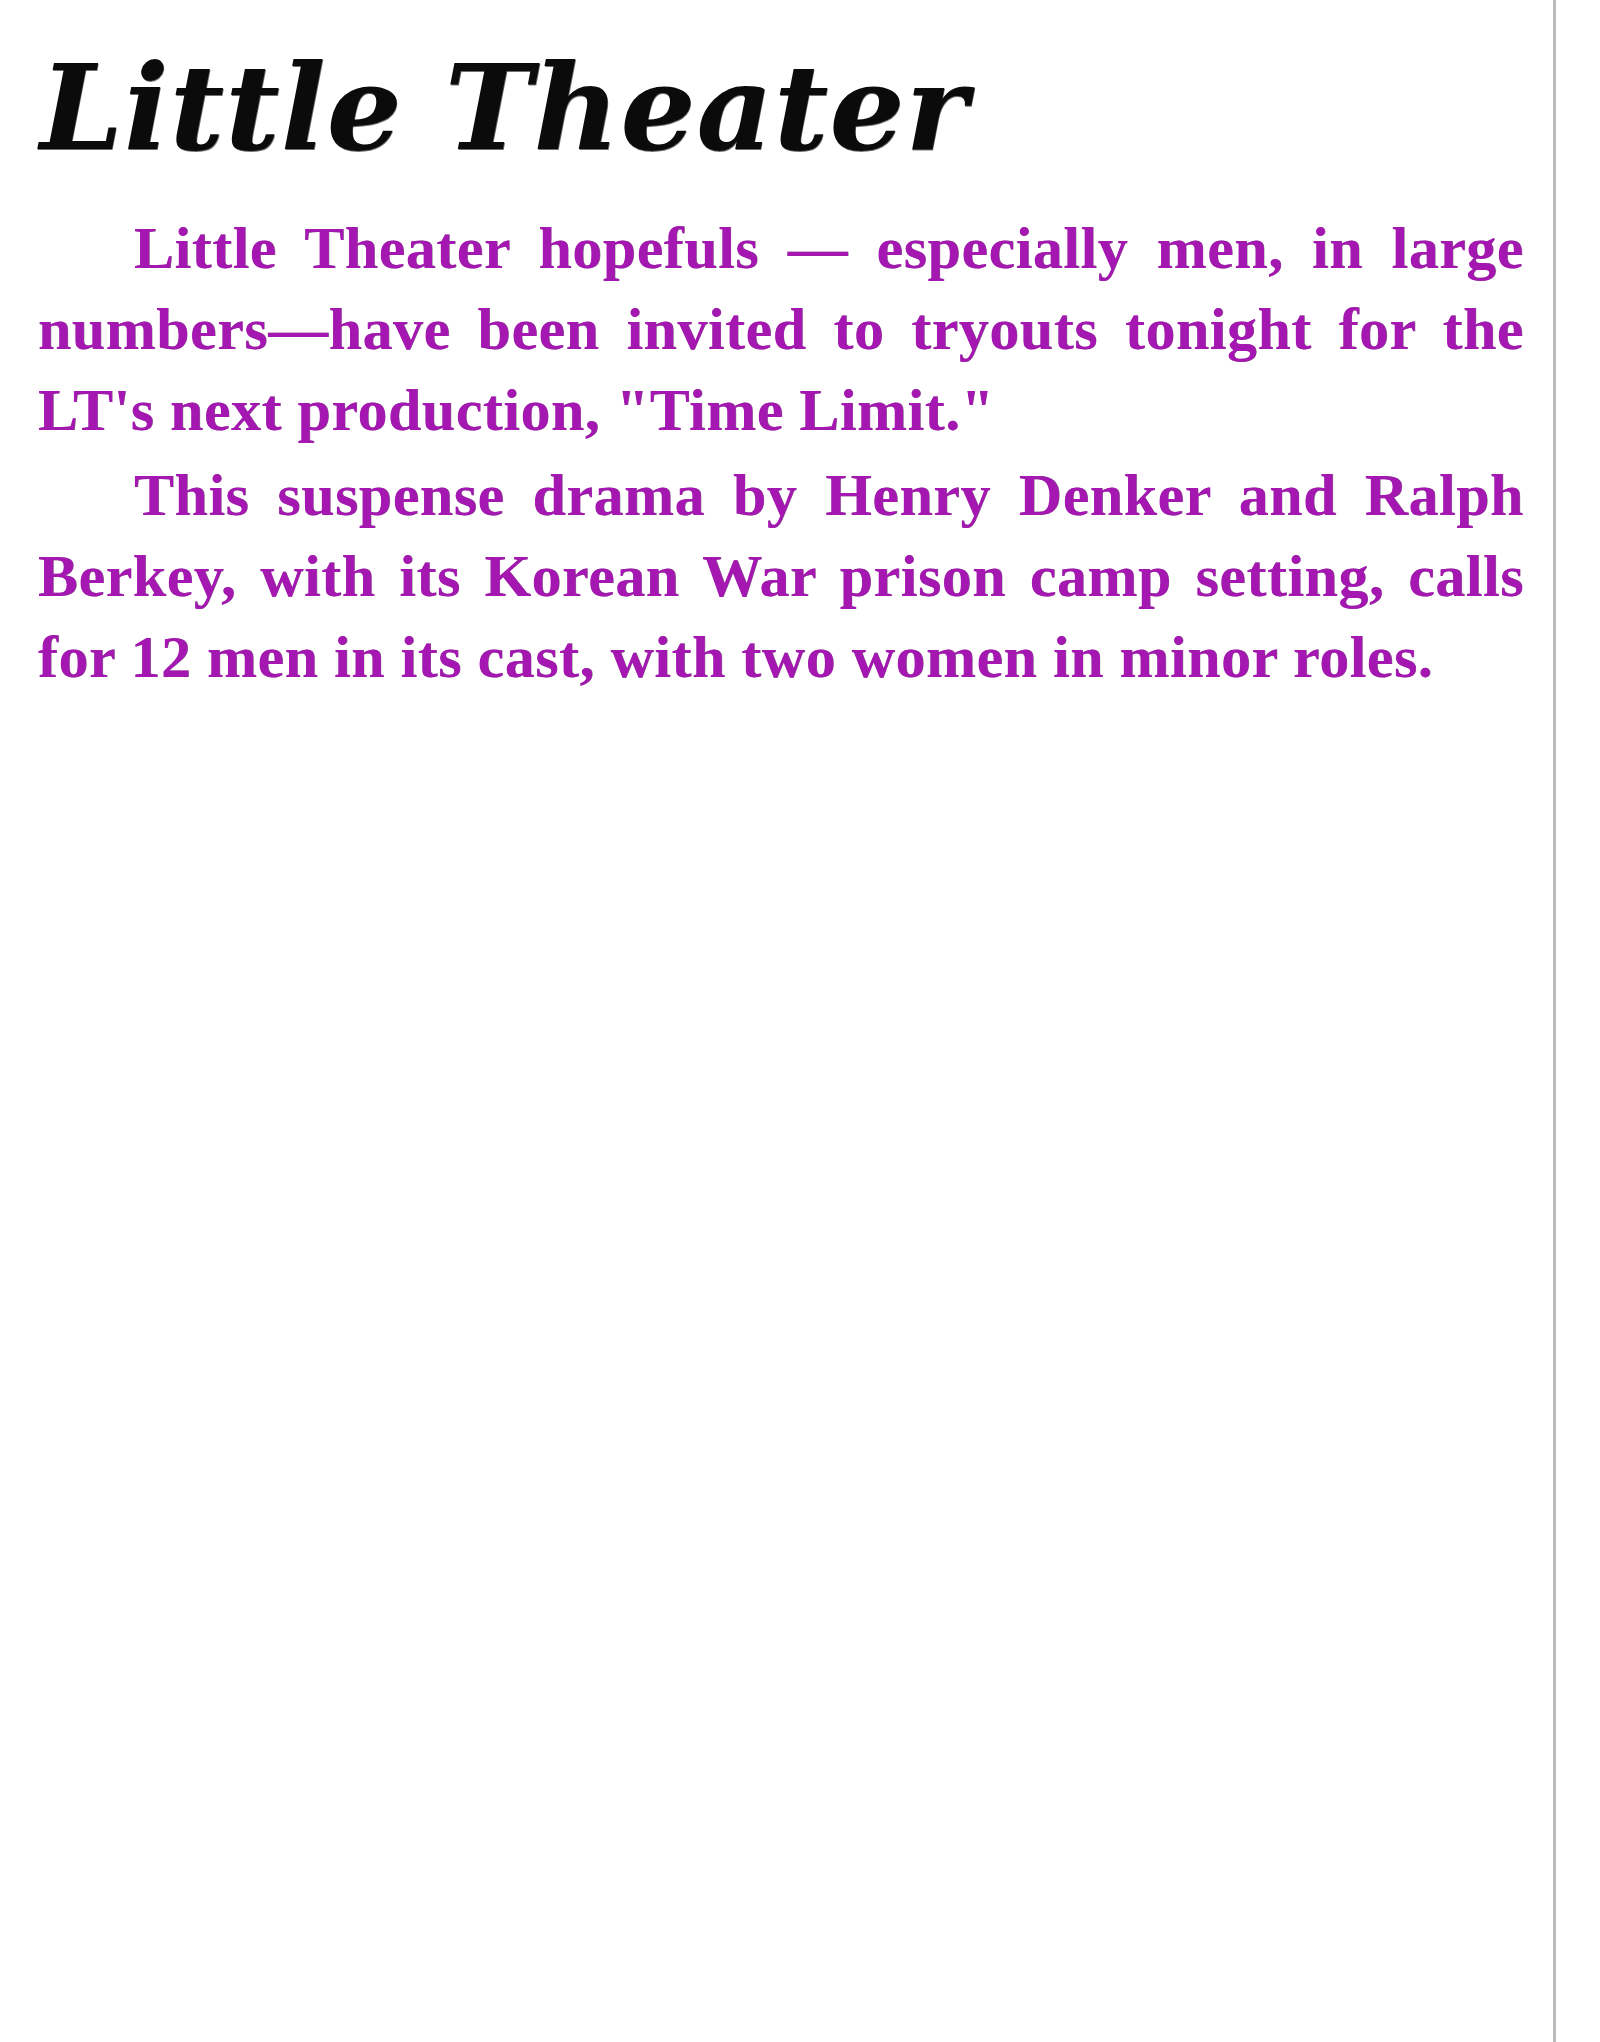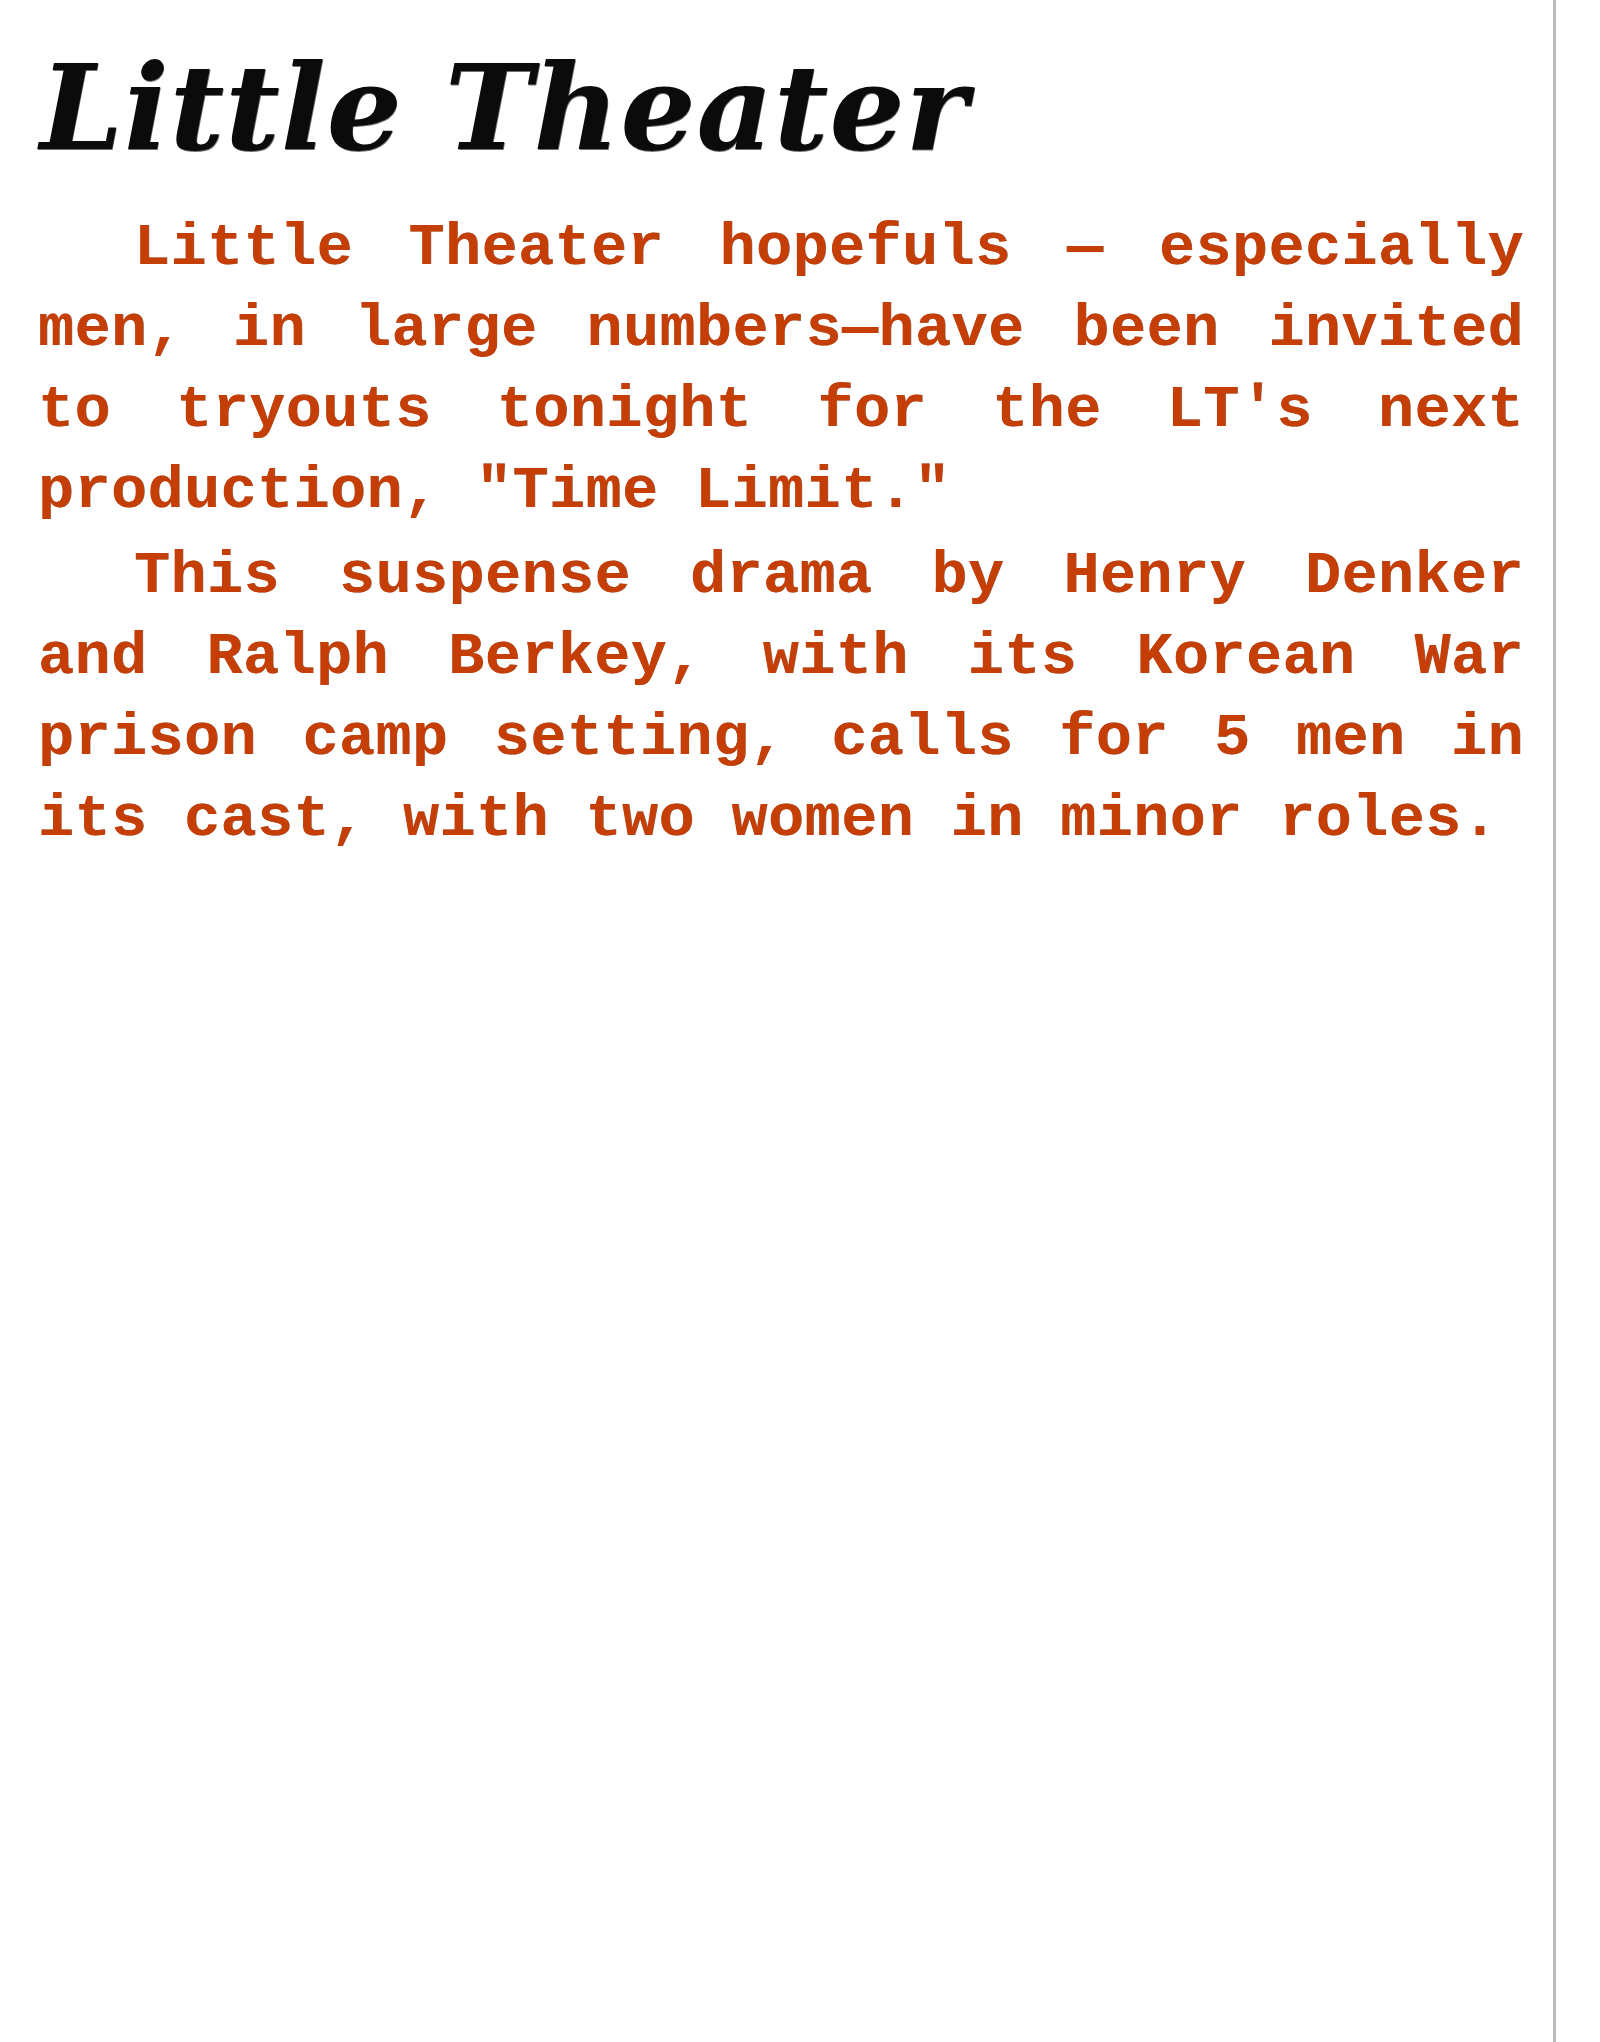"Little Theater hopefuls — especially" .para { color: #c2410c -> #a21caf; font-family: Liberation Mono, monospace -> Liberation Serif, serif }
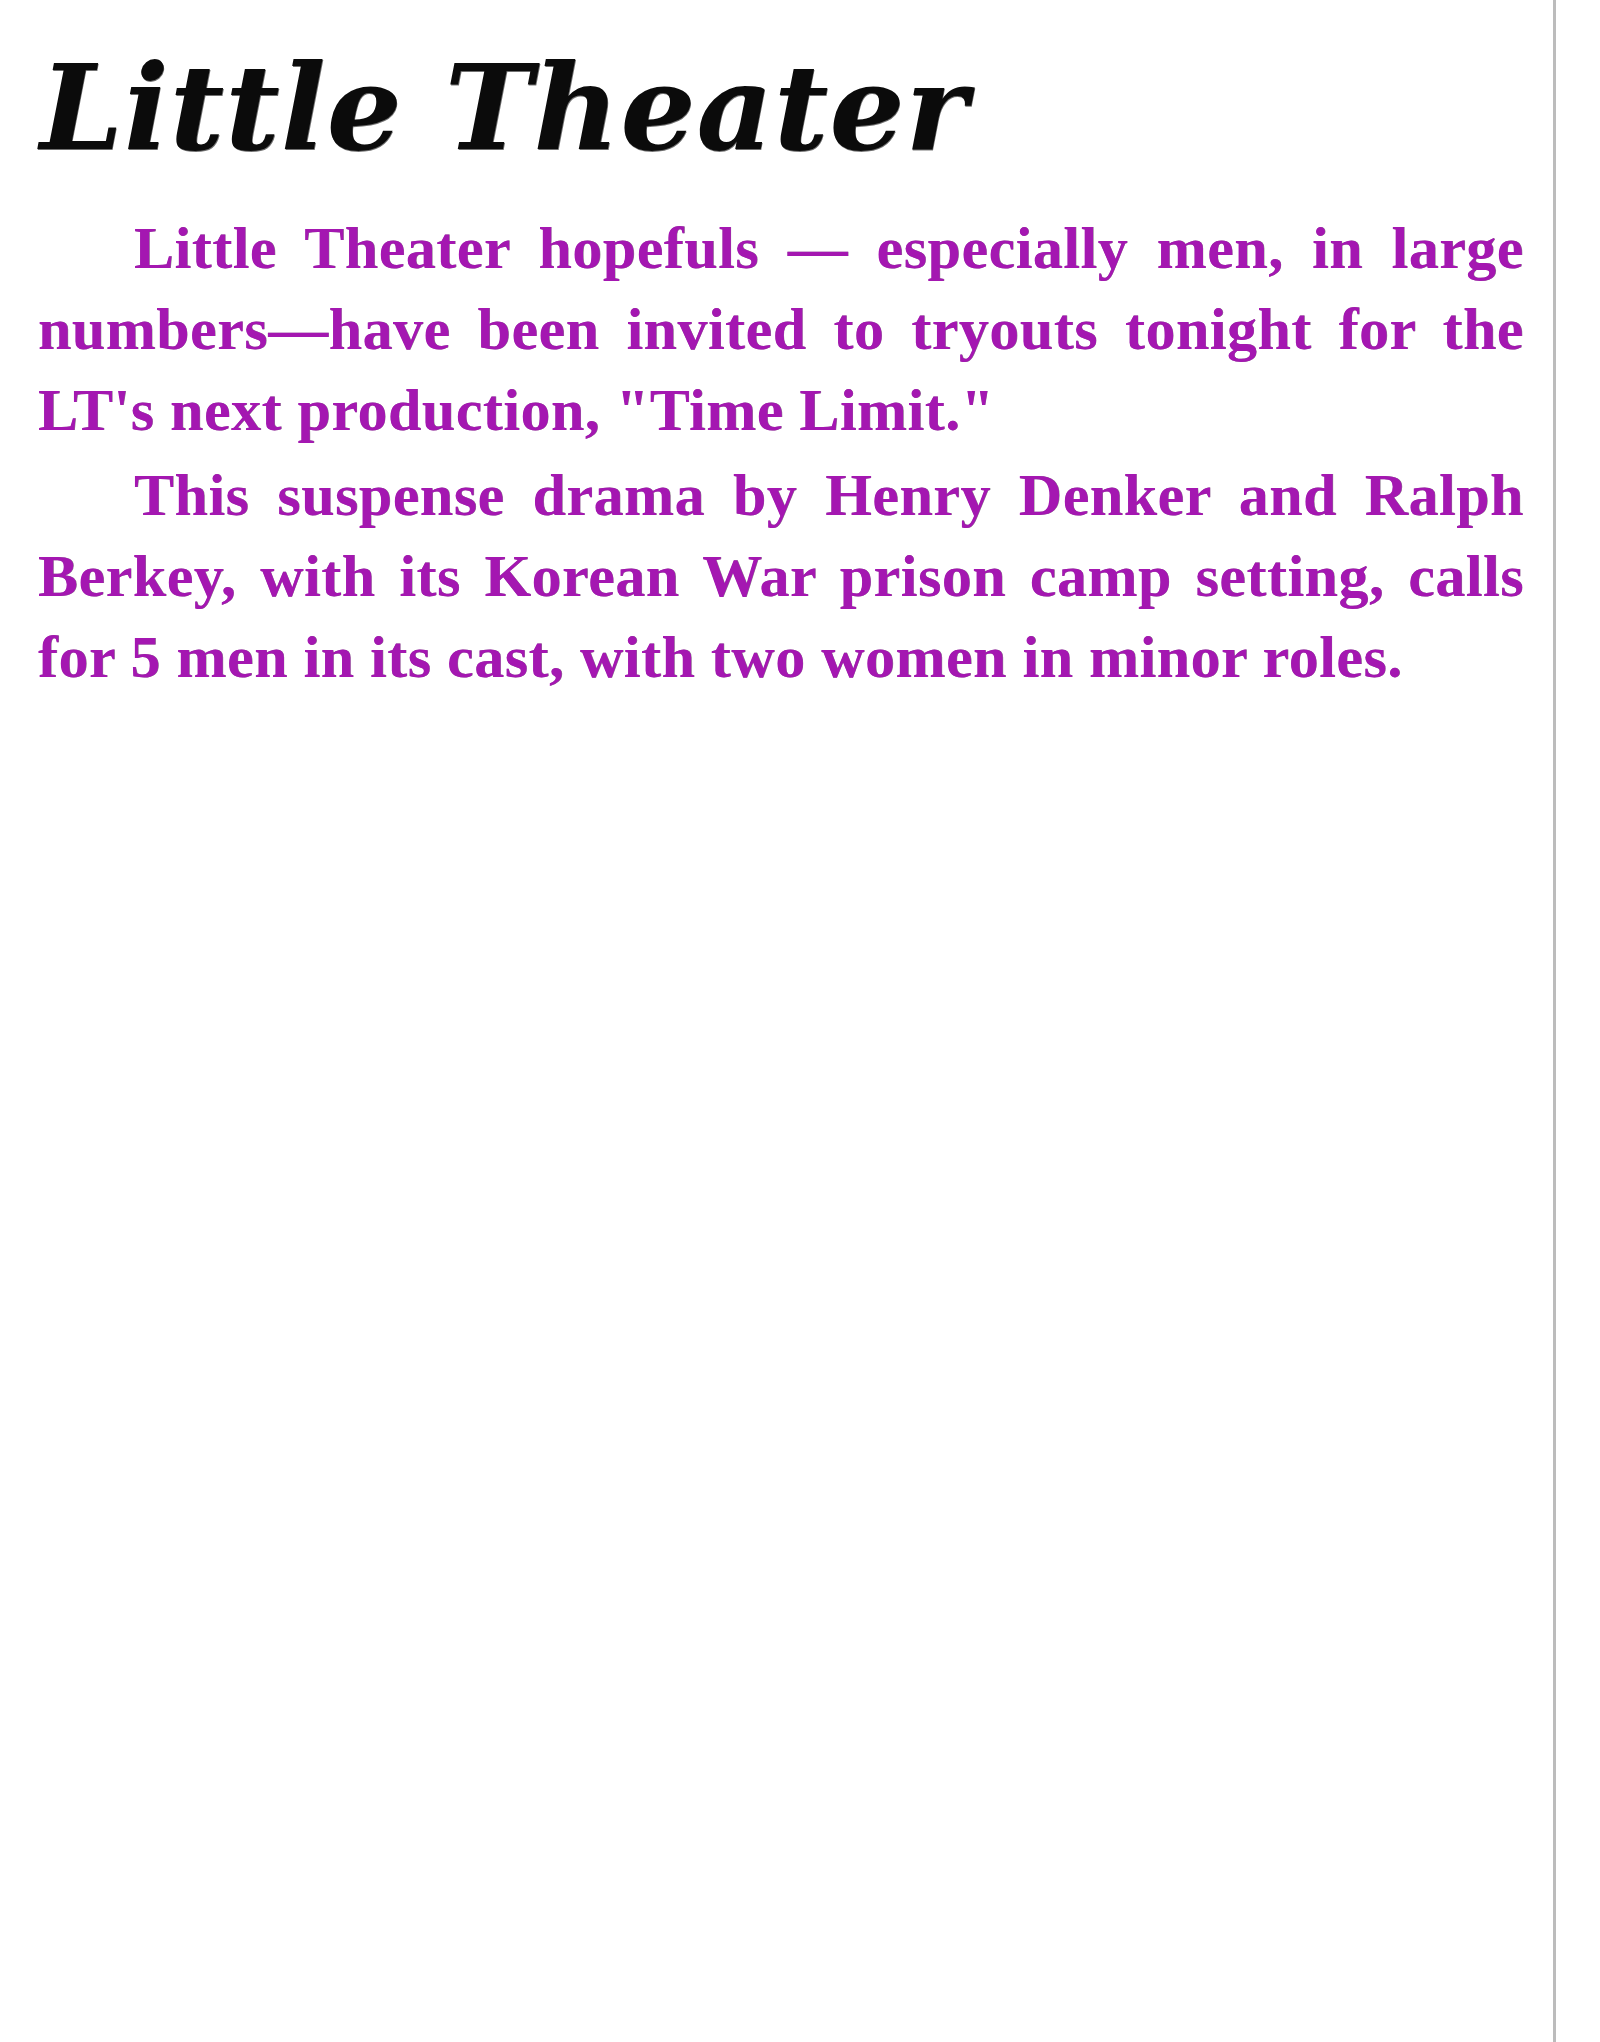"This suspense drama by Henry" p.para { text: 5 -> 12 }
